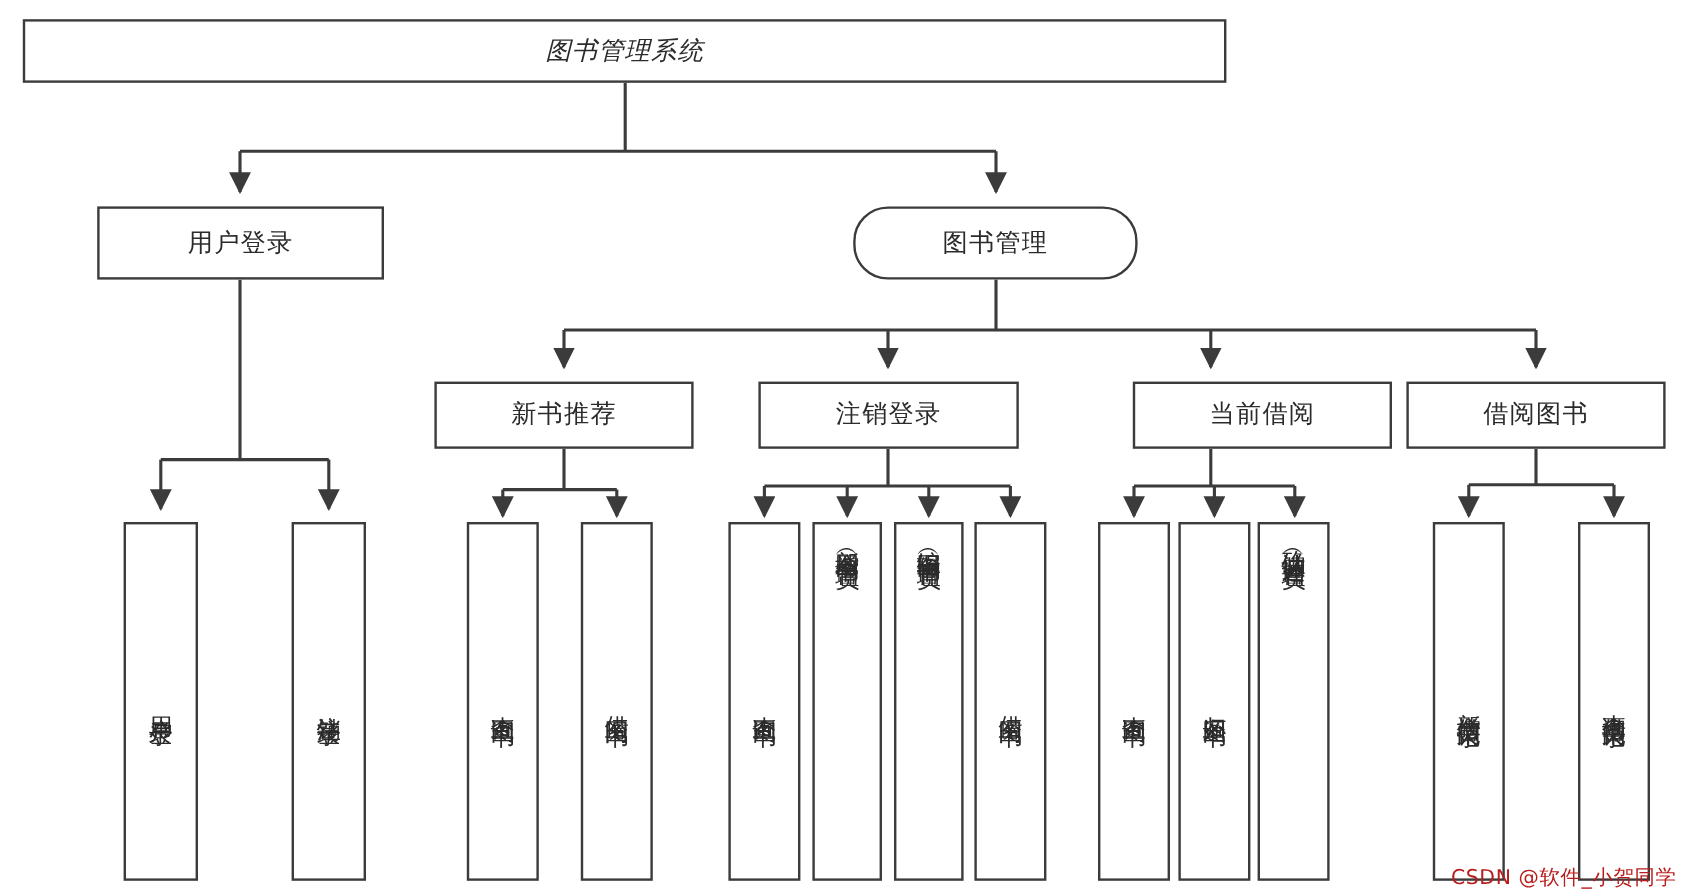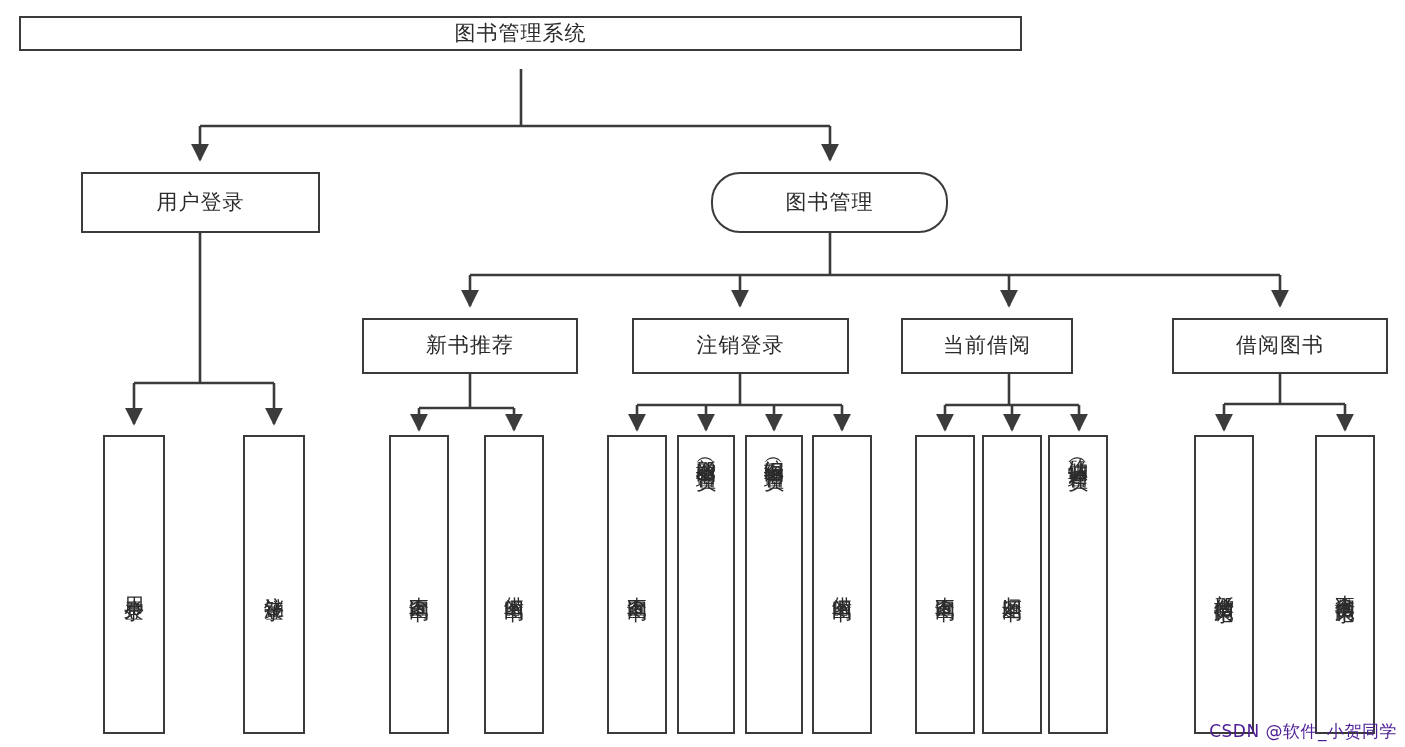"图书管理系统" div.node { font-style: none -> italic; height: 35px -> 53px }
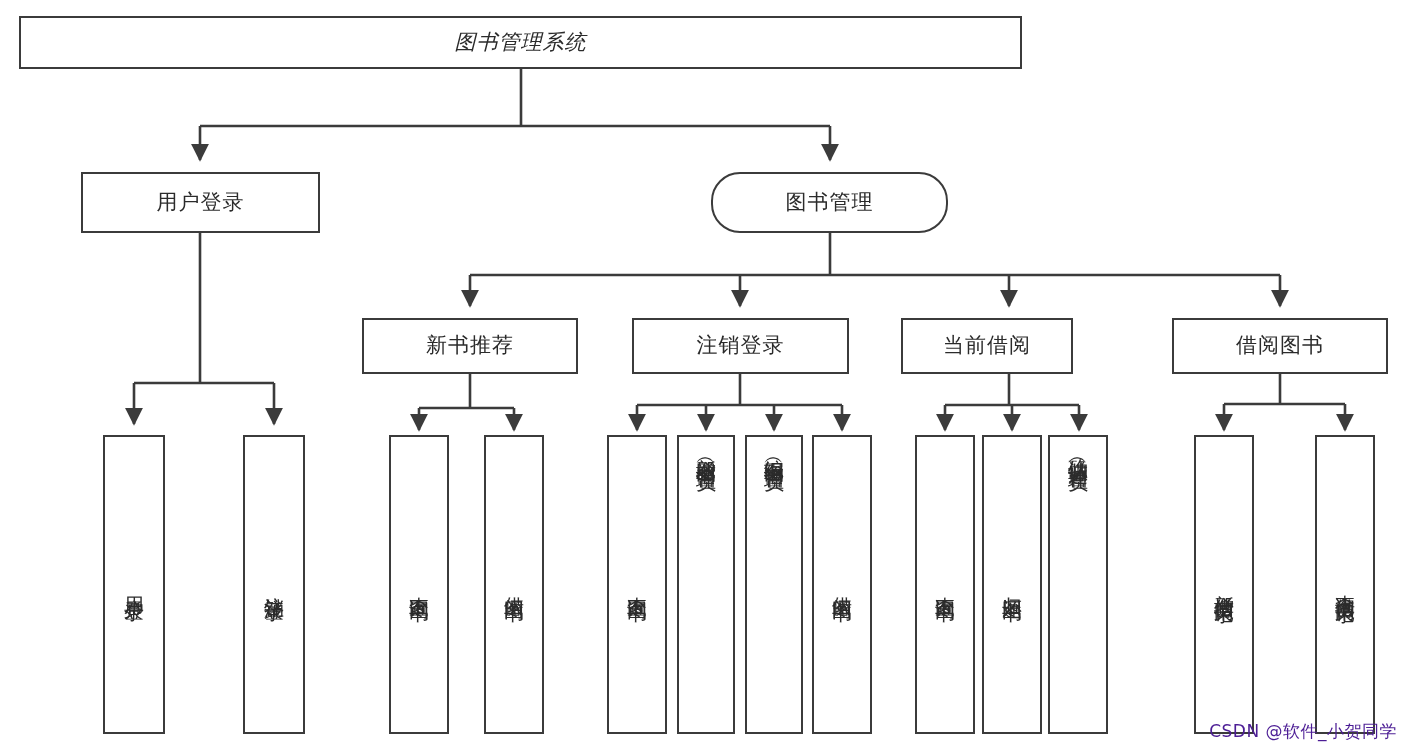"当前借阅" div.node { left: 901px -> 944px; width: 172px -> 216px }
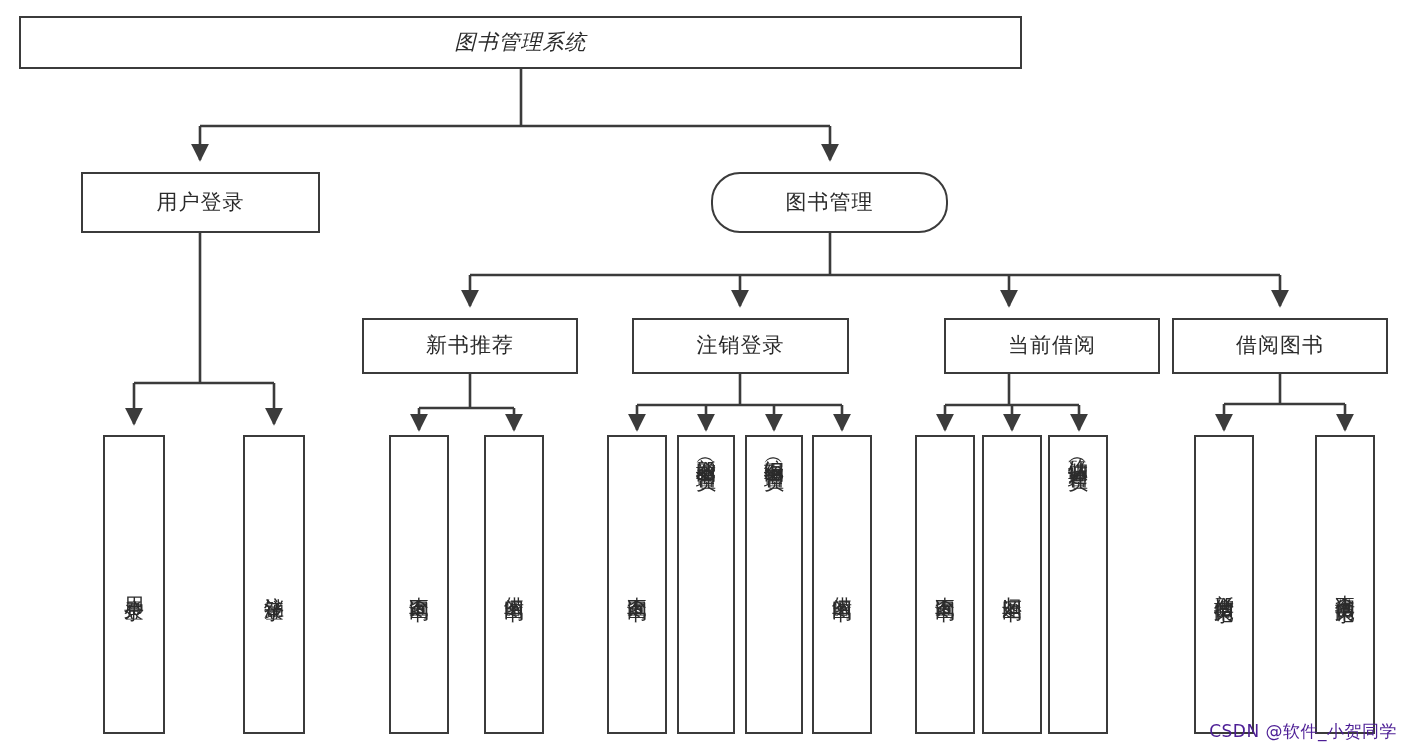"CSDN @软件_小贺同学" #watermark { color: #4c1d95 -> #b91c1c }
